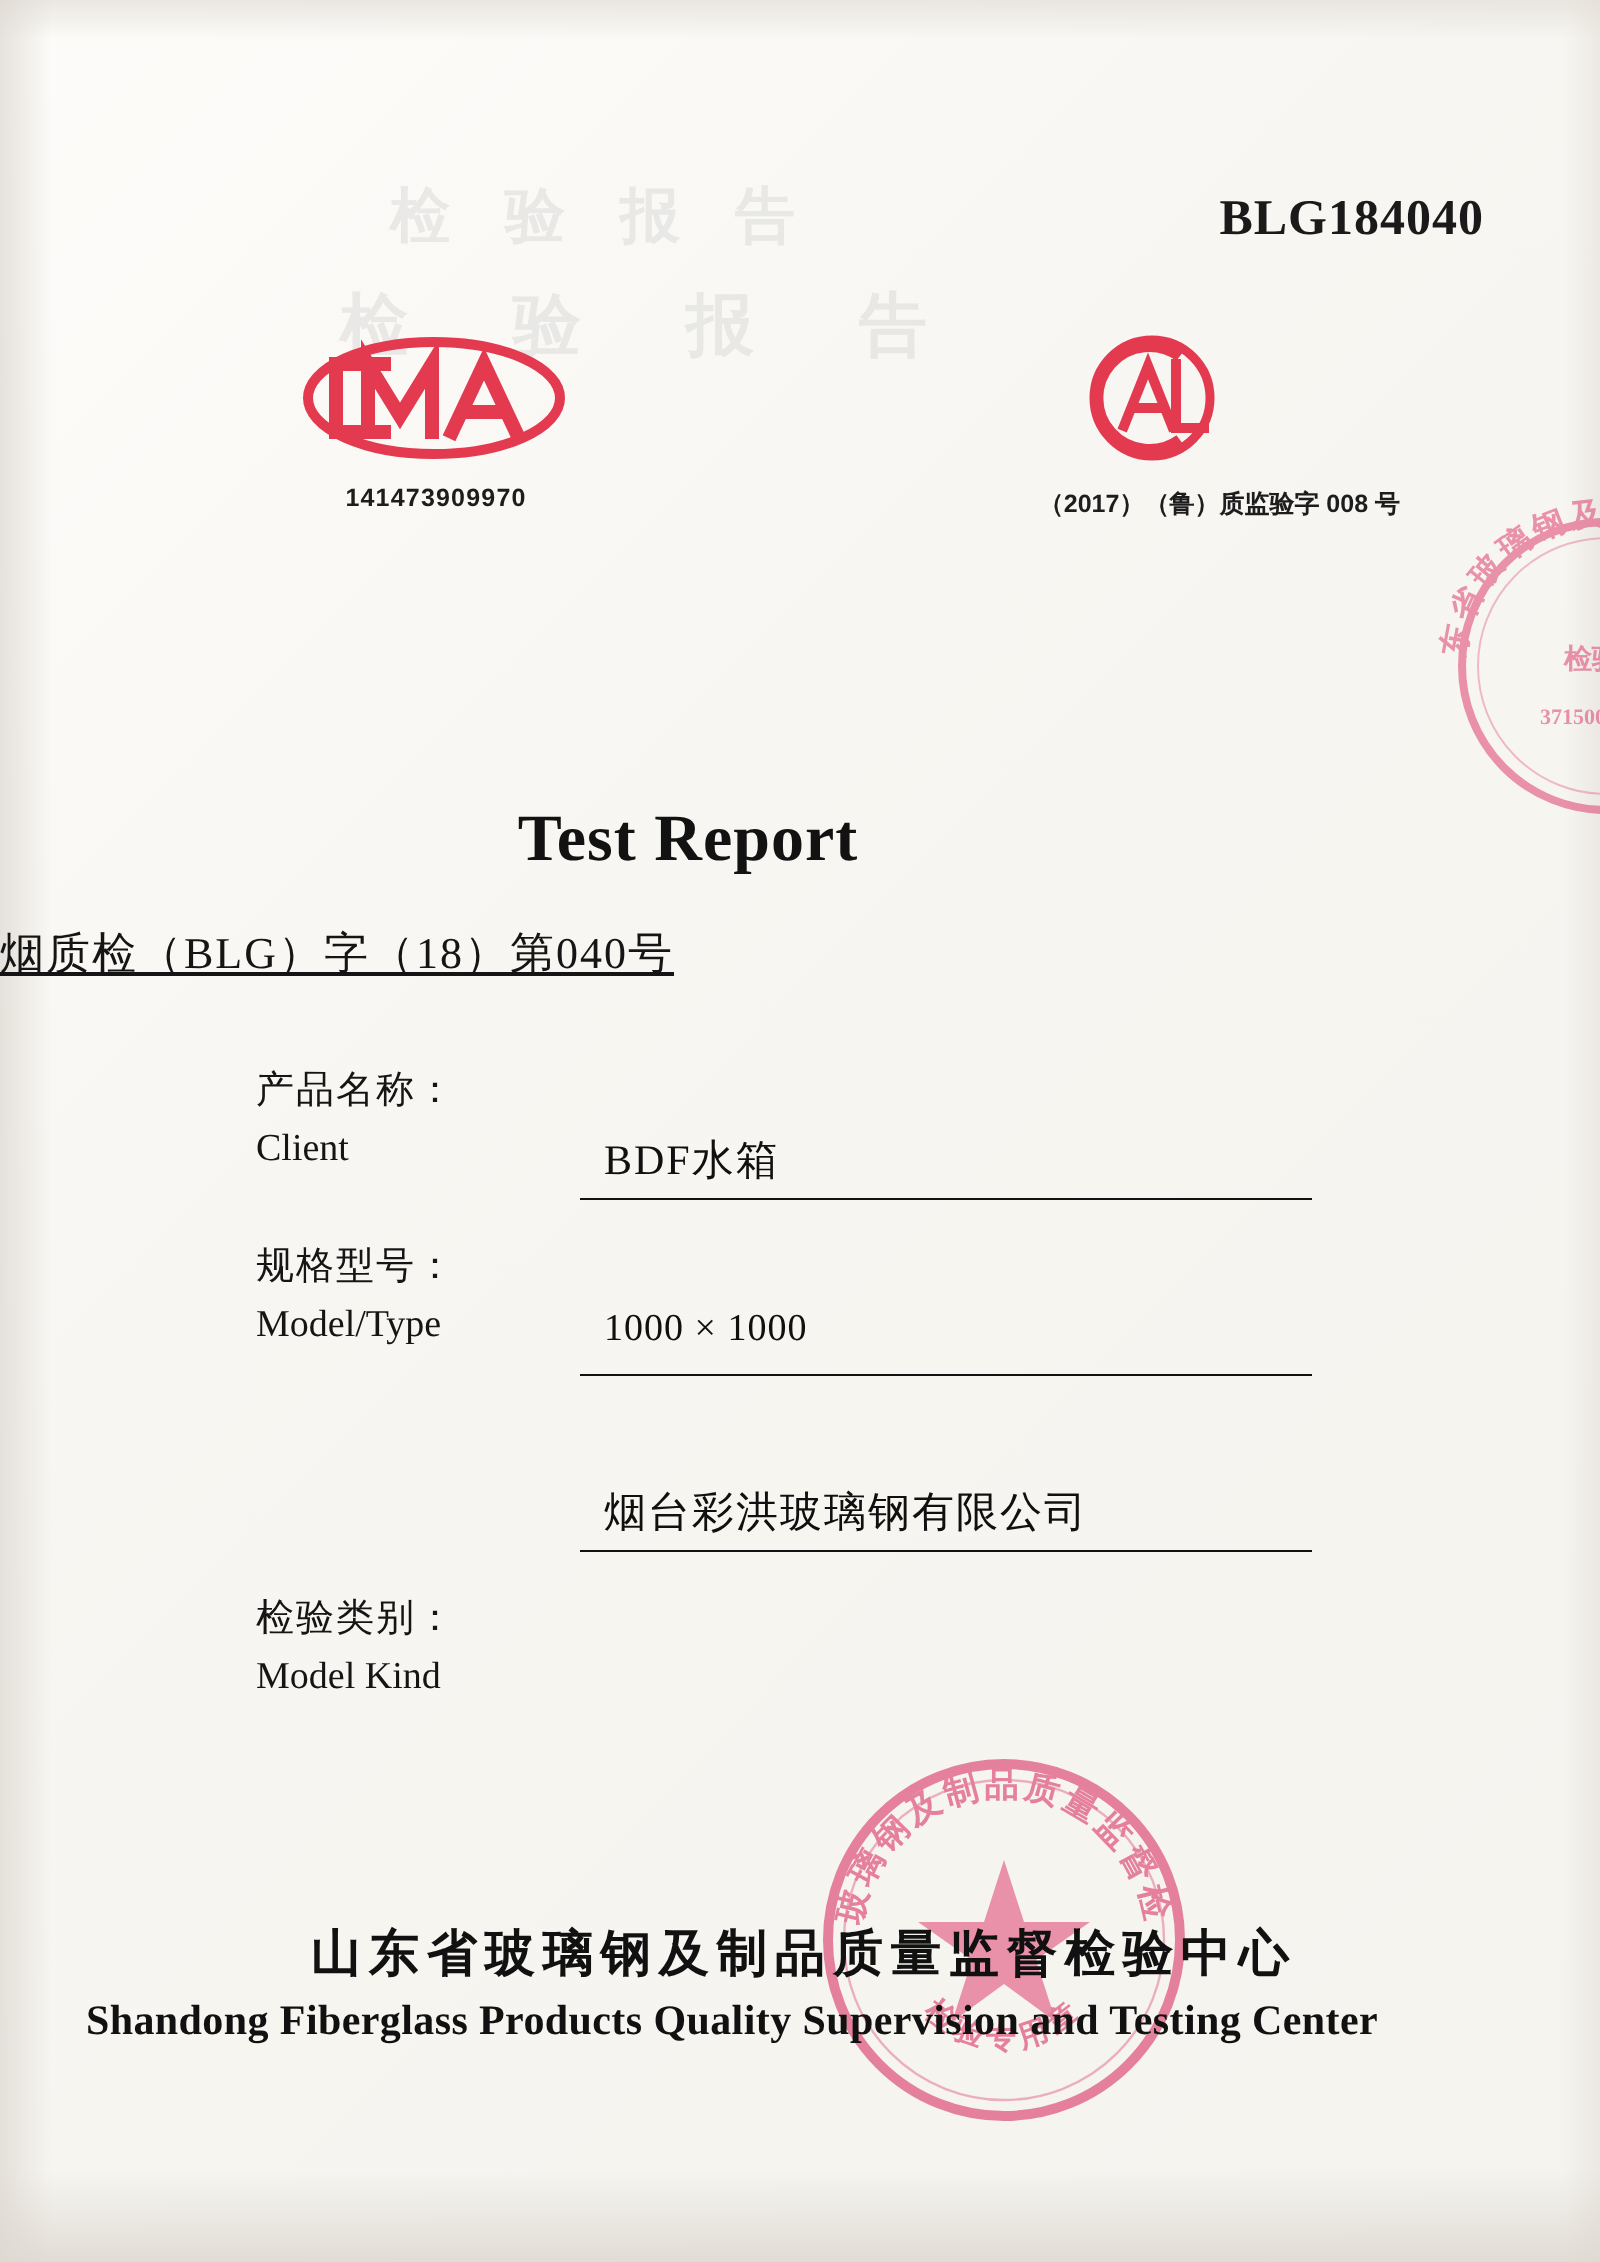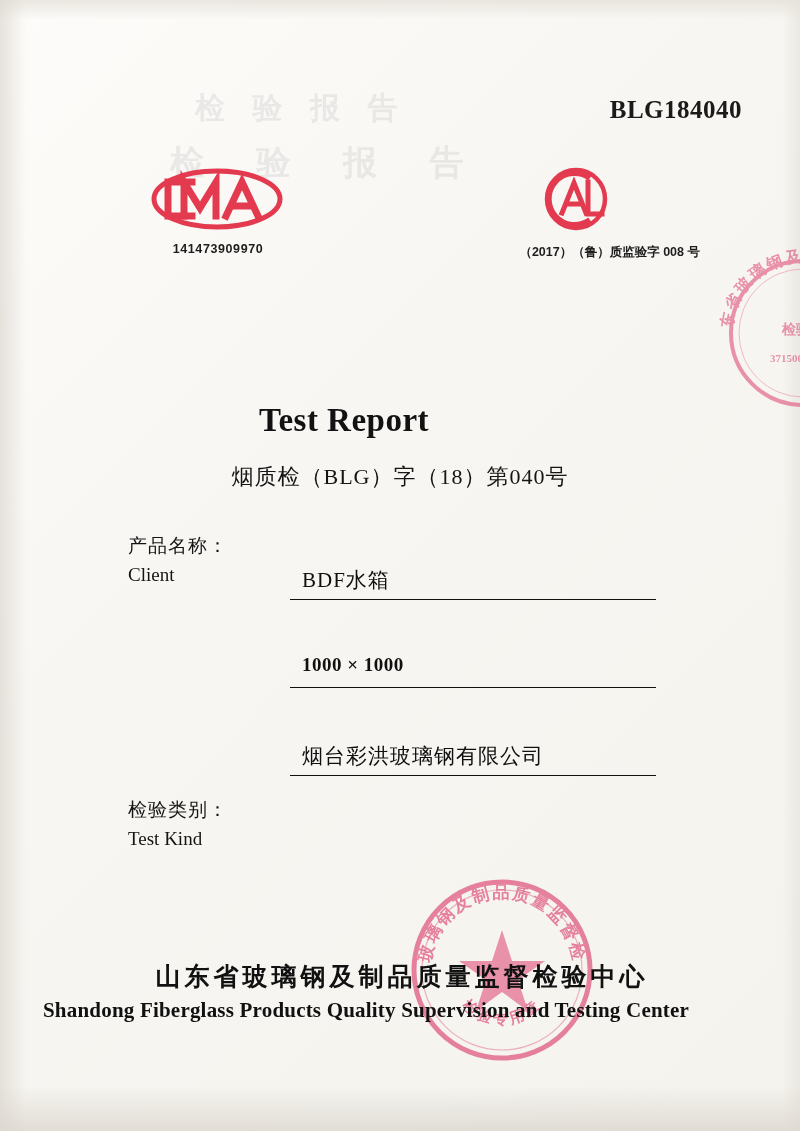"烟质检（BLG）字（18）第040号" .report-no { text-align: center -> none; text-decoration: none -> underline }
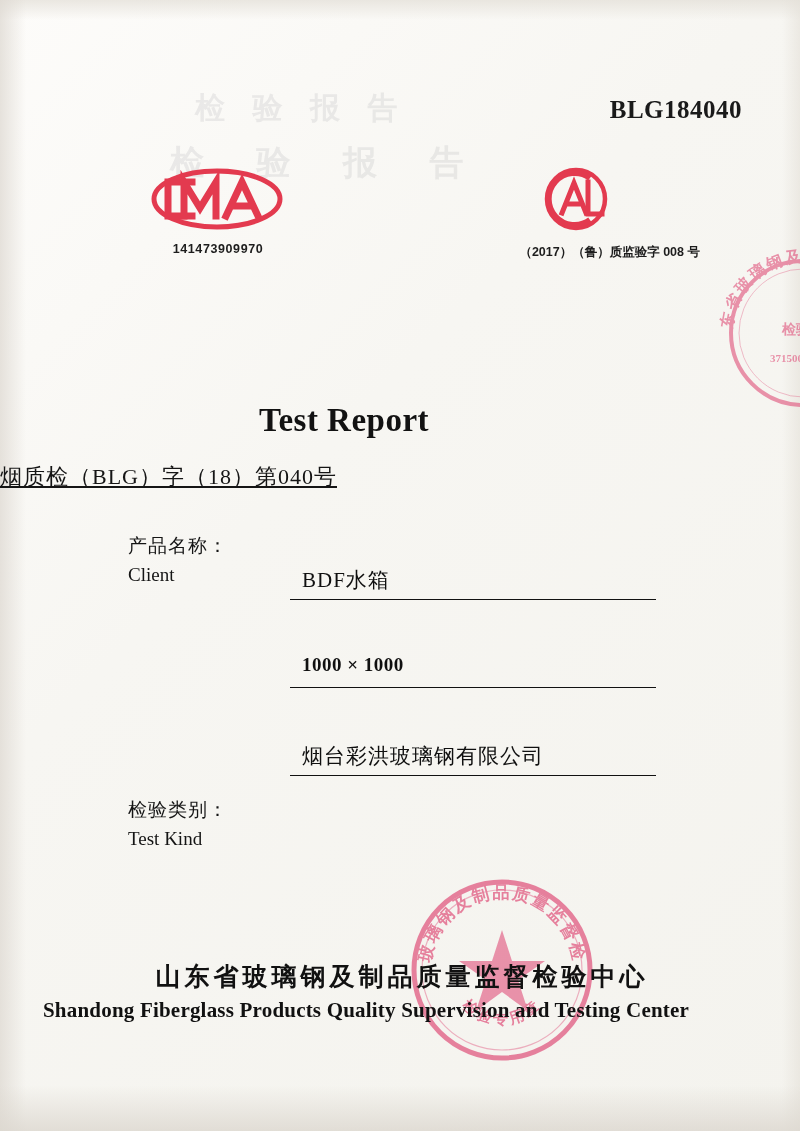"规格型号：" div.field-labels { html: none -> <div> <div>规格型号：</div> <div>Model/Type</div> </div> }
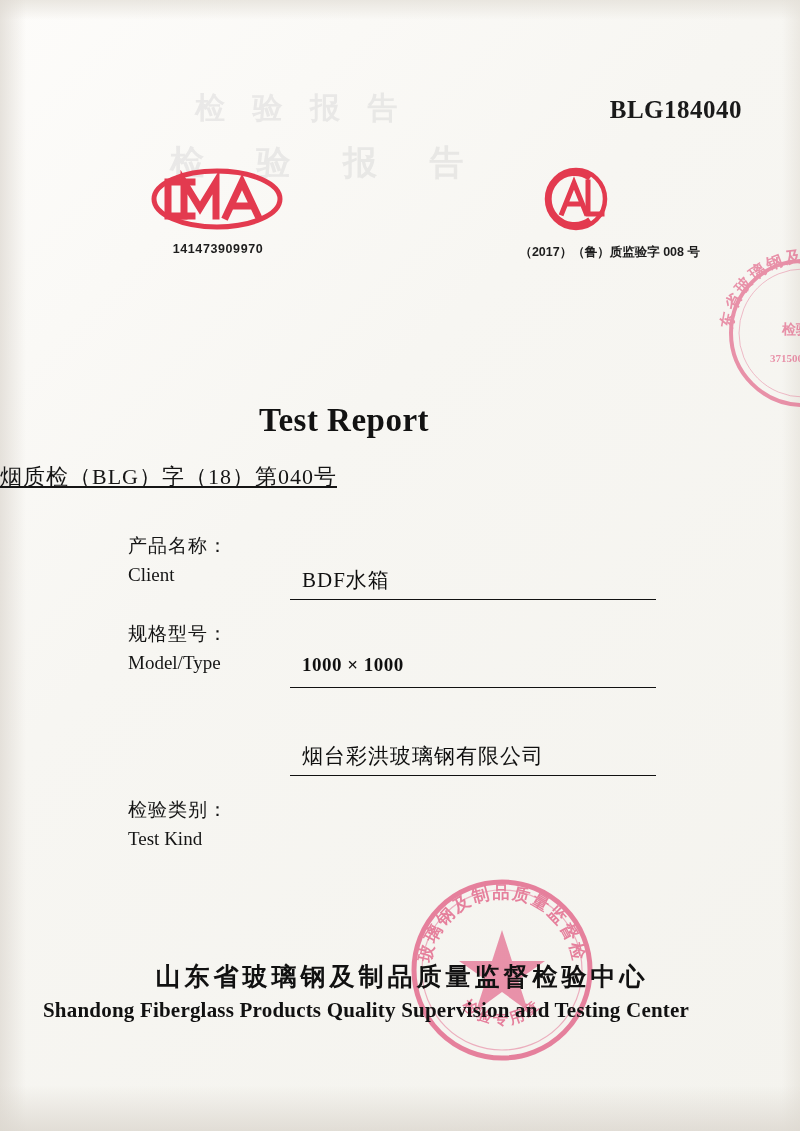"1000 × 1000" .field-value.small { font-weight: bold -> none }
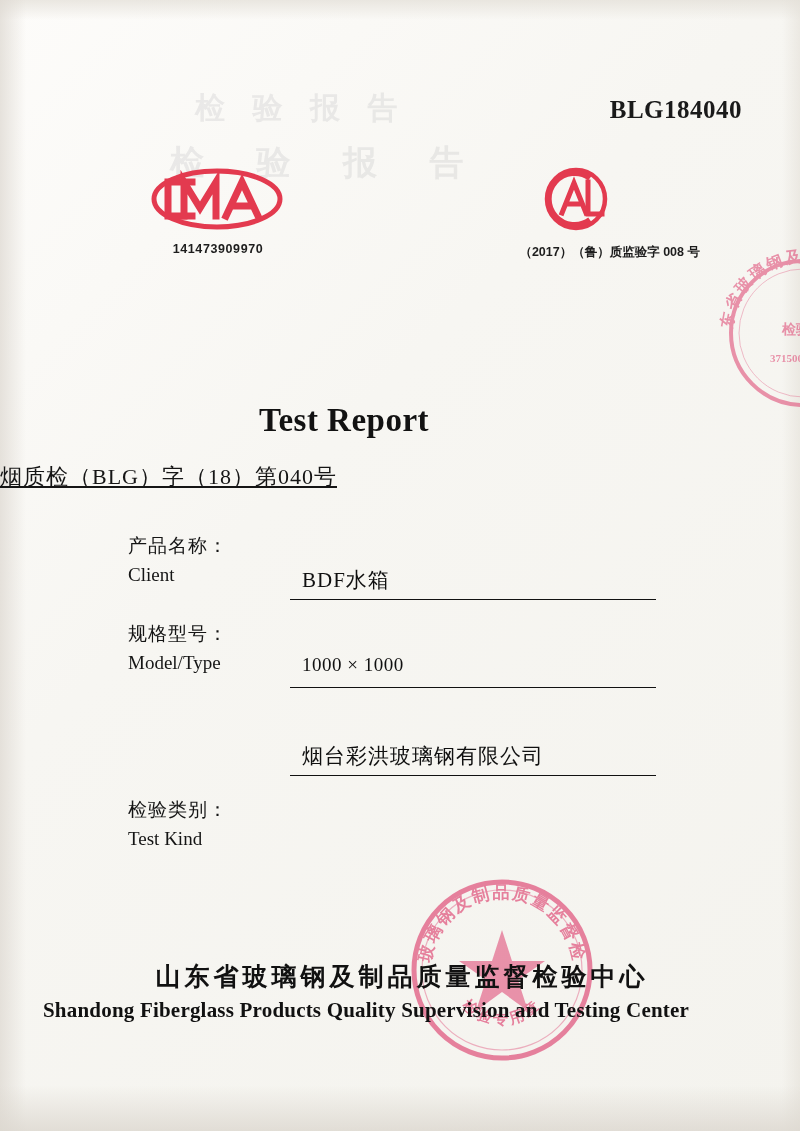"Test Kind" div.label-en { text: Test -> Model }
